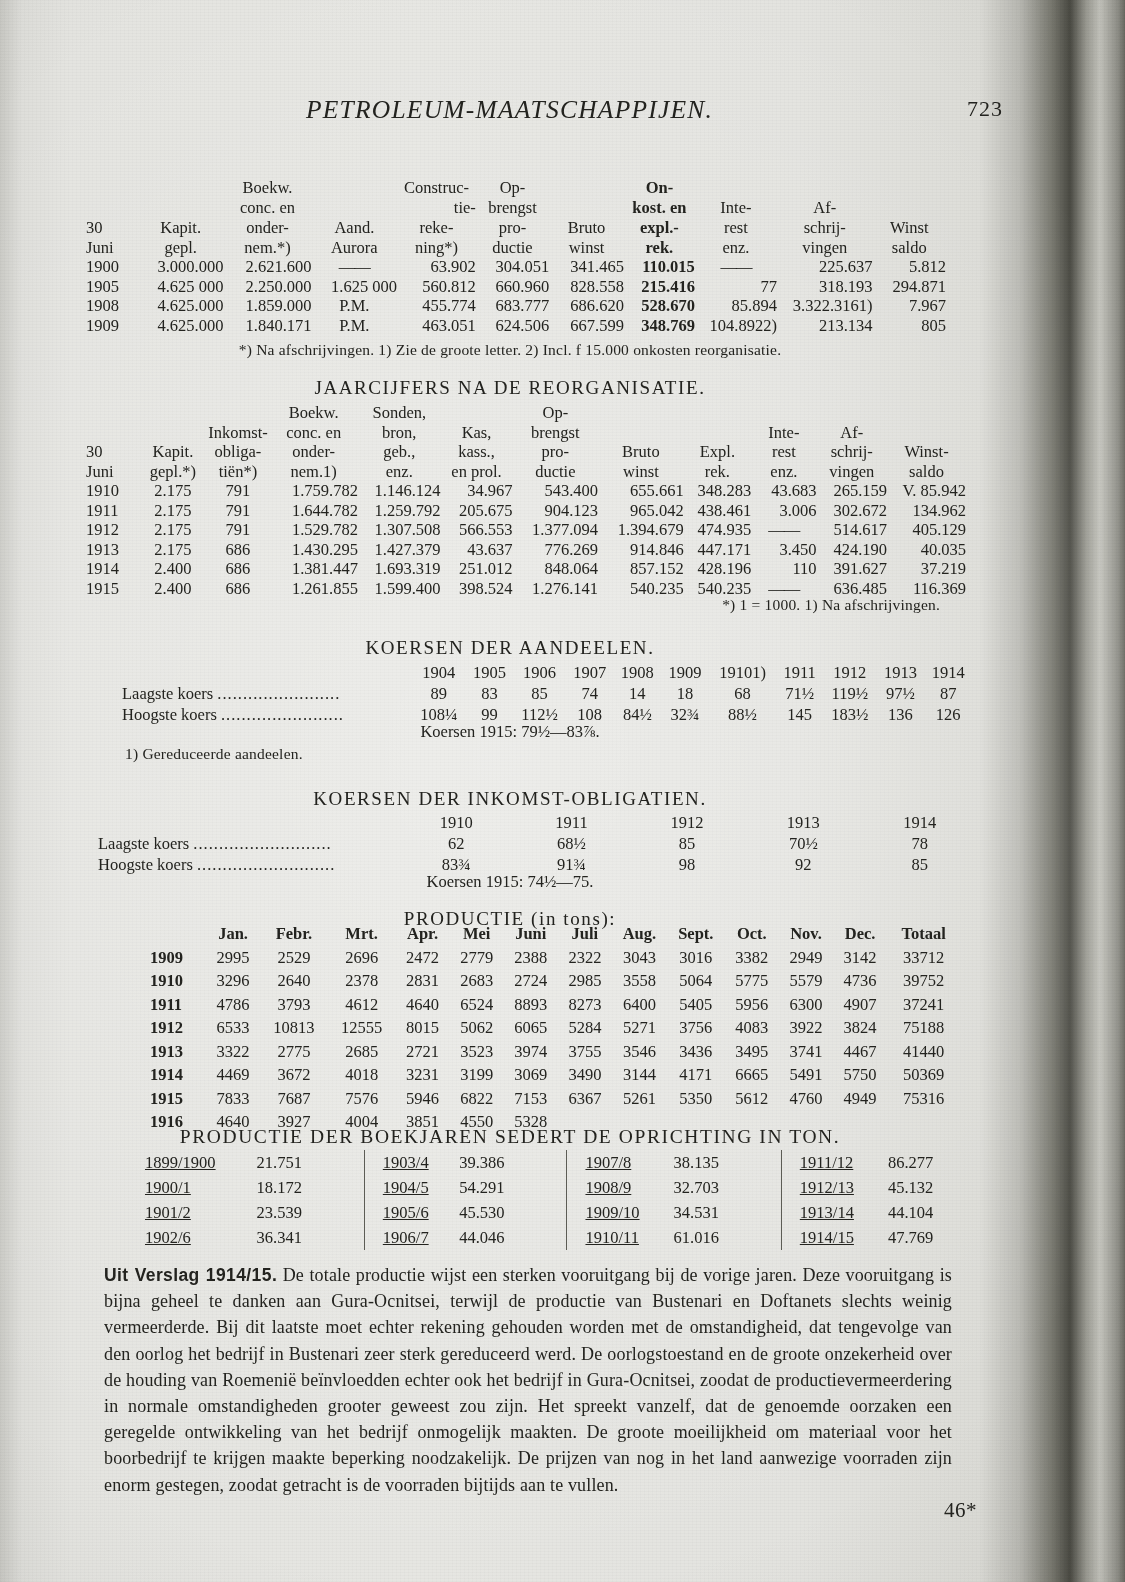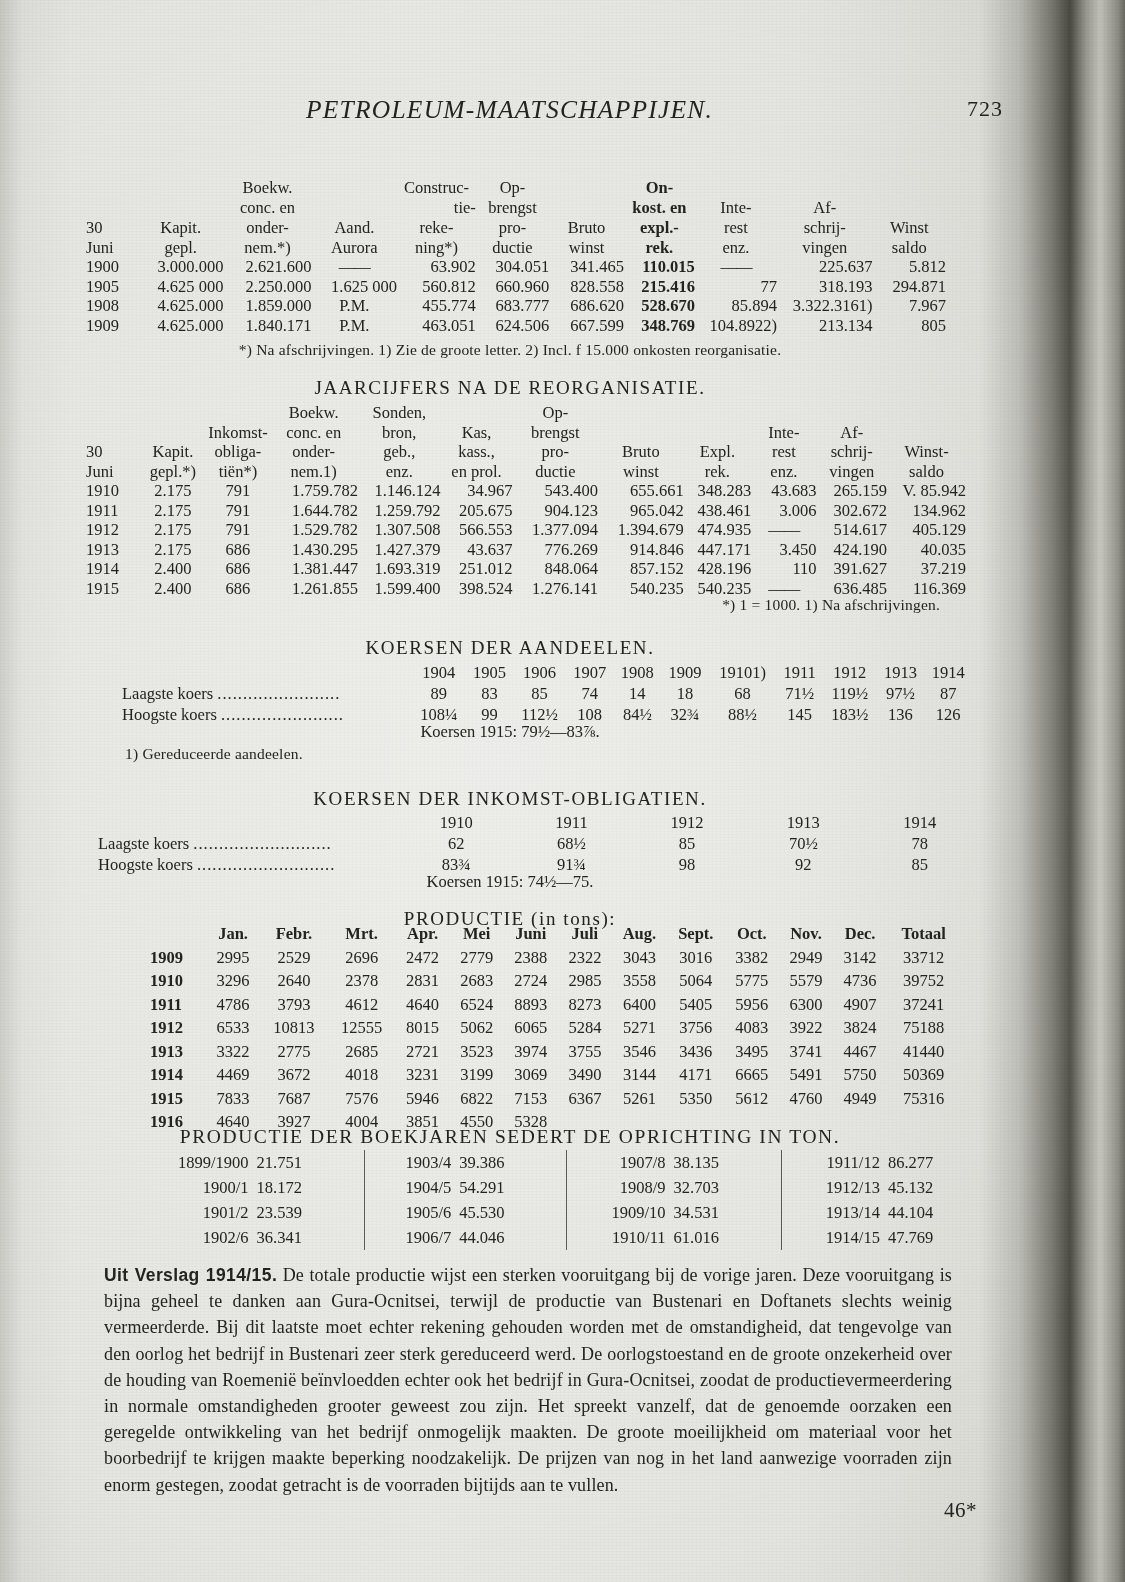"1899/1900" .boek td.k { text-align: right -> left; text-decoration: none -> underline }
